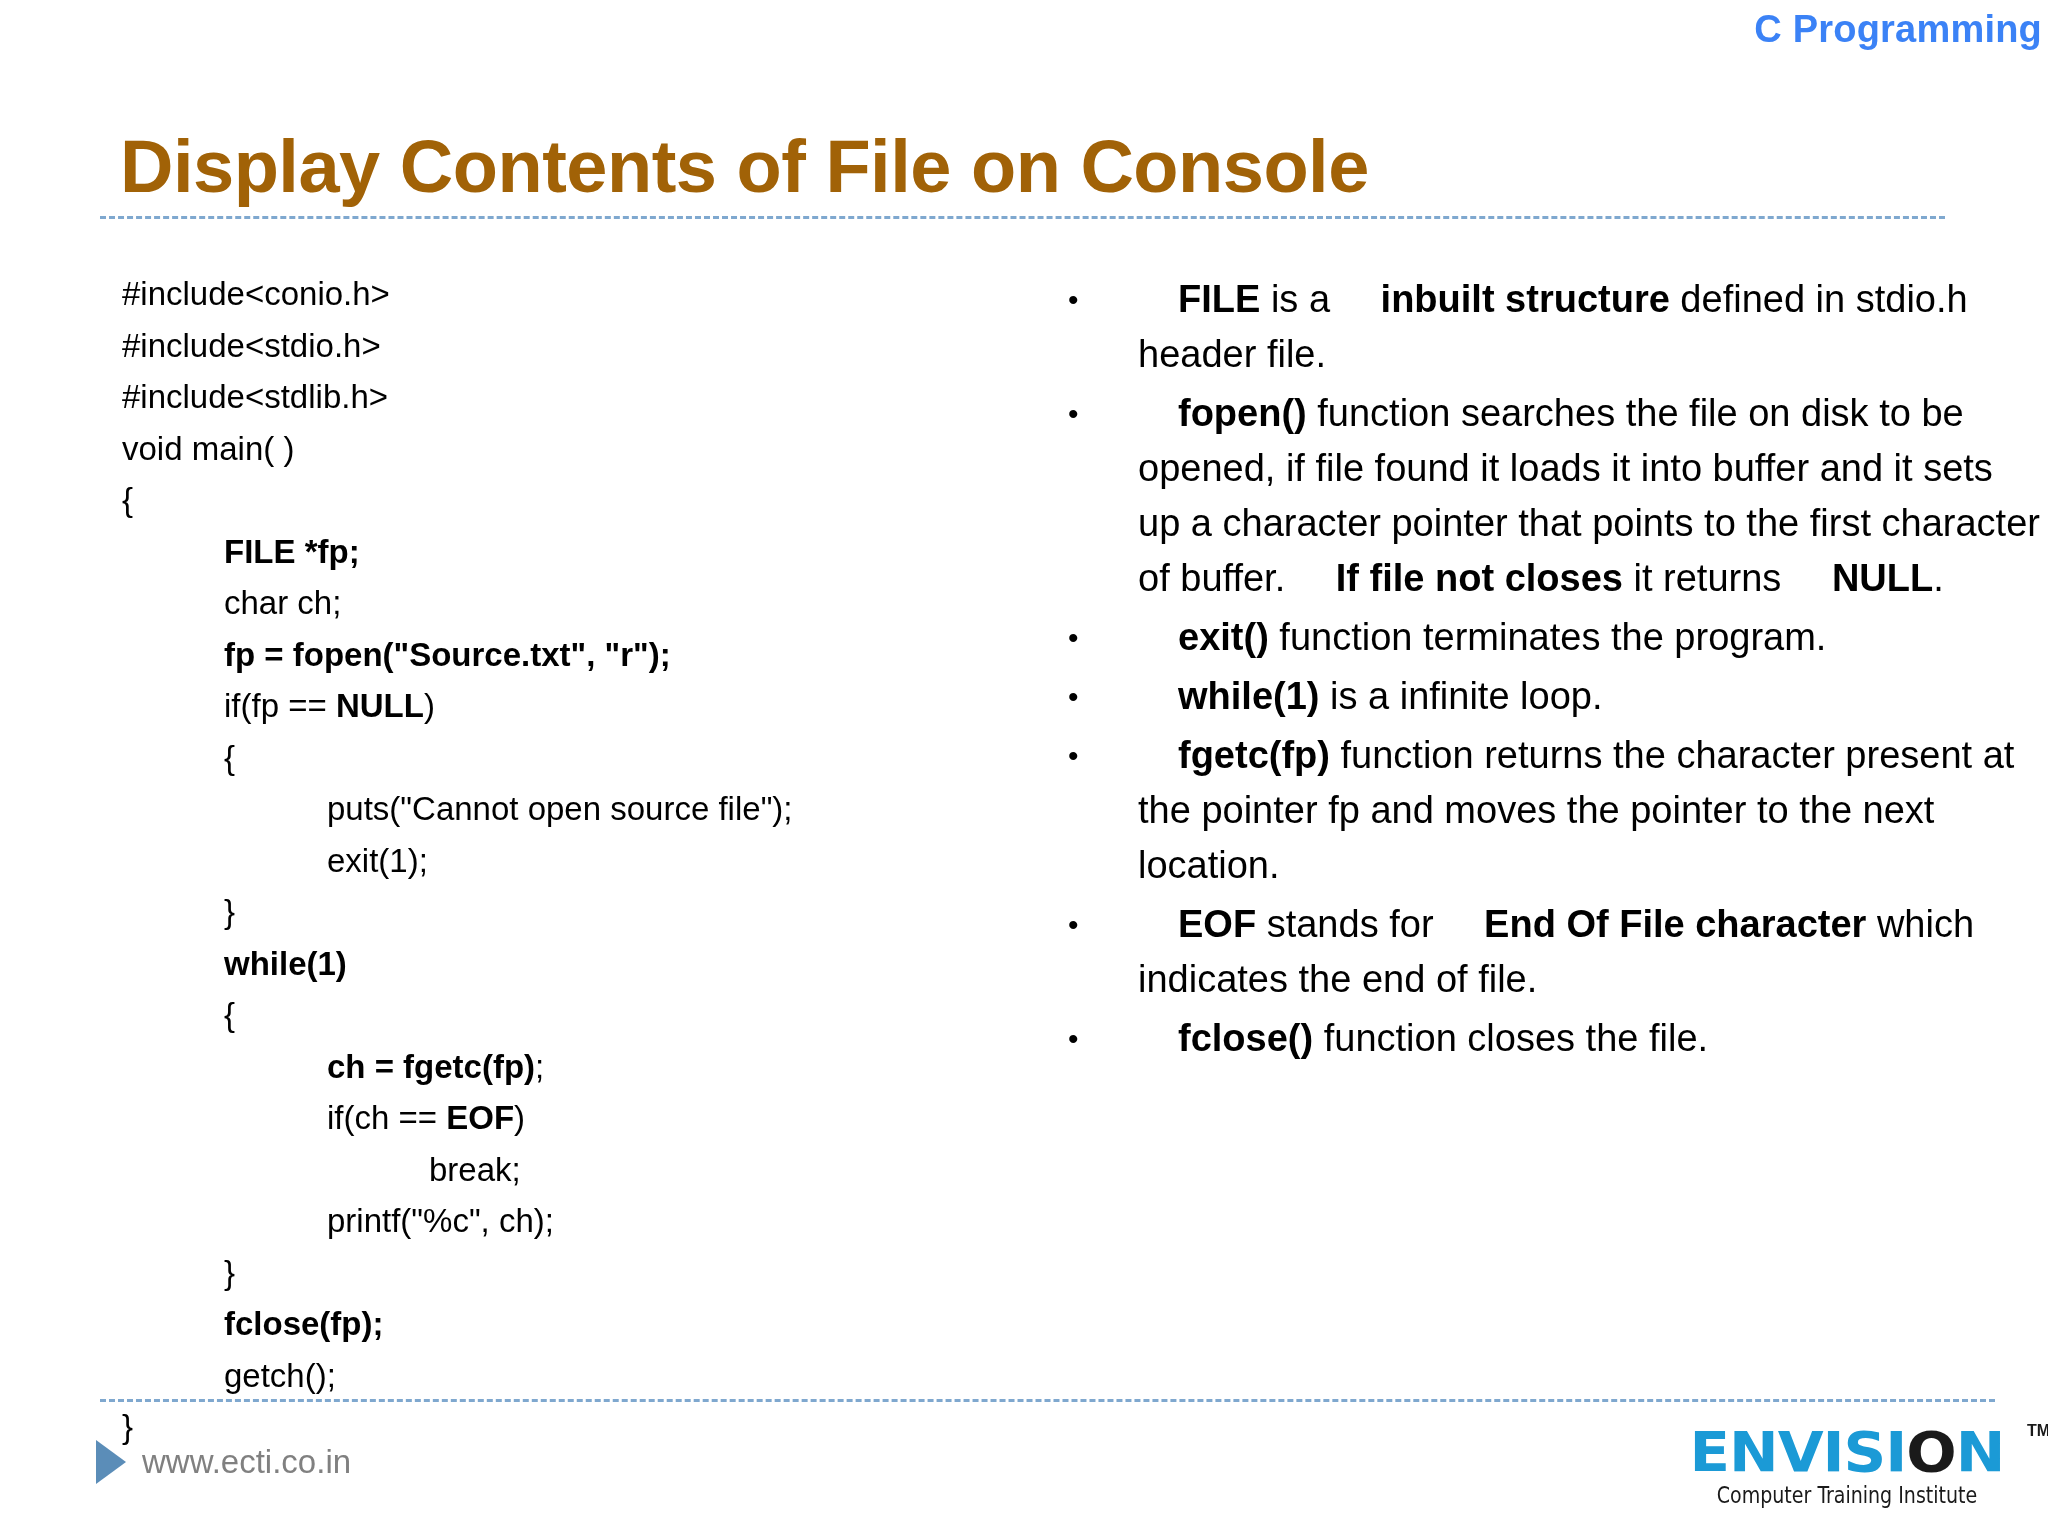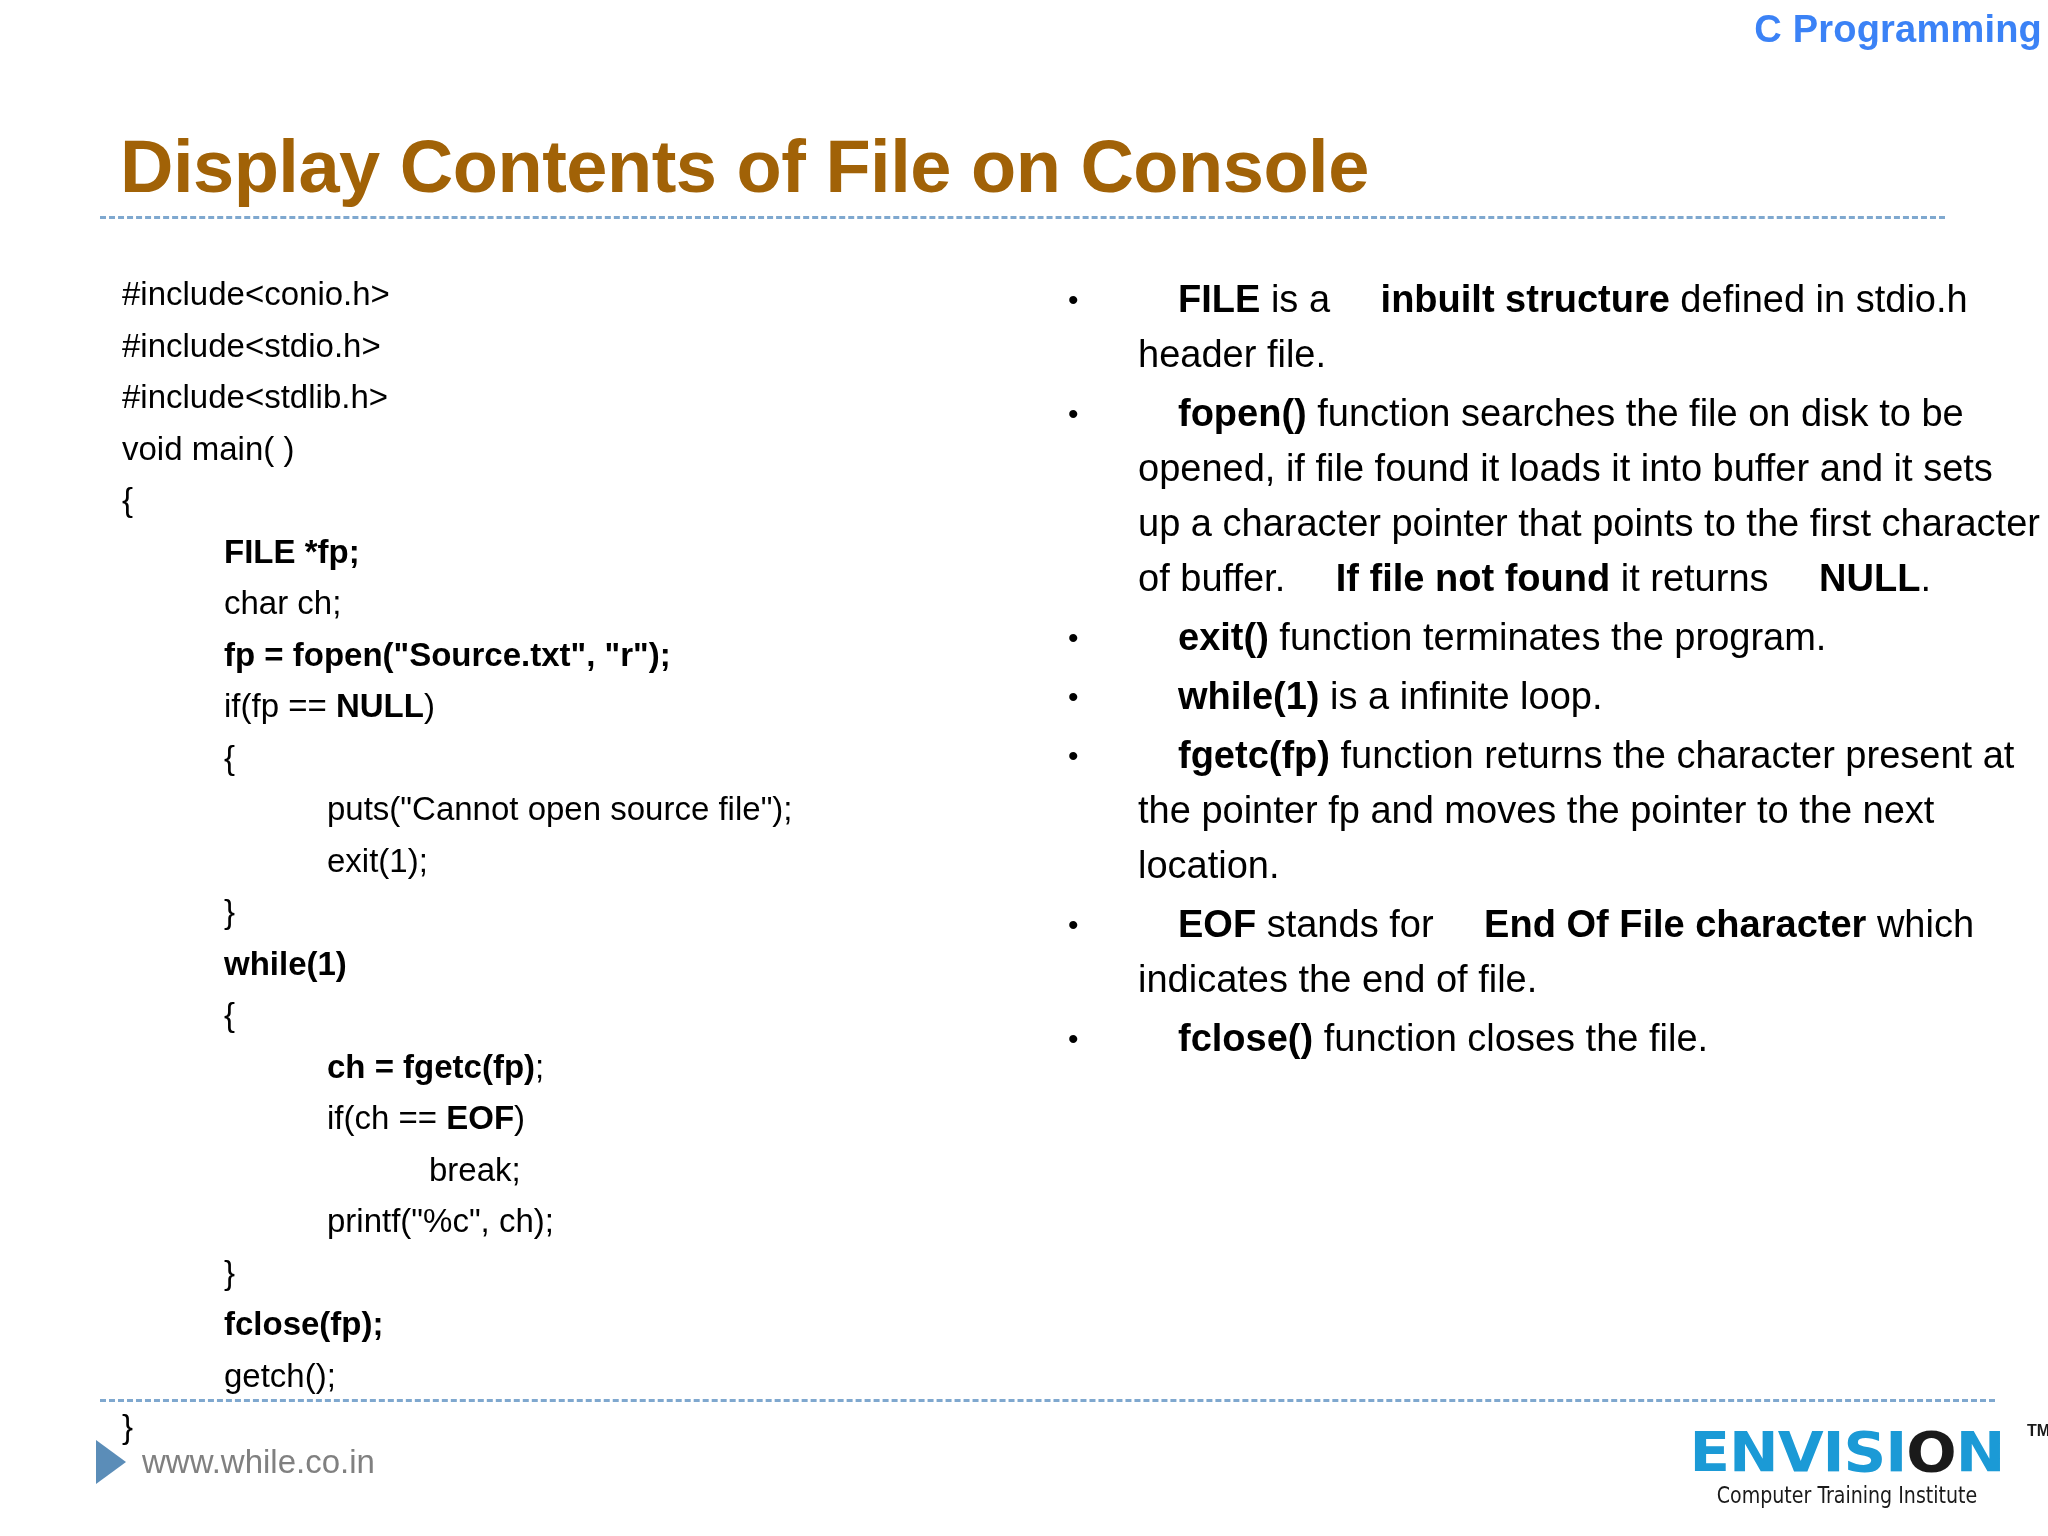"If file not found" b { text: found -> closes }
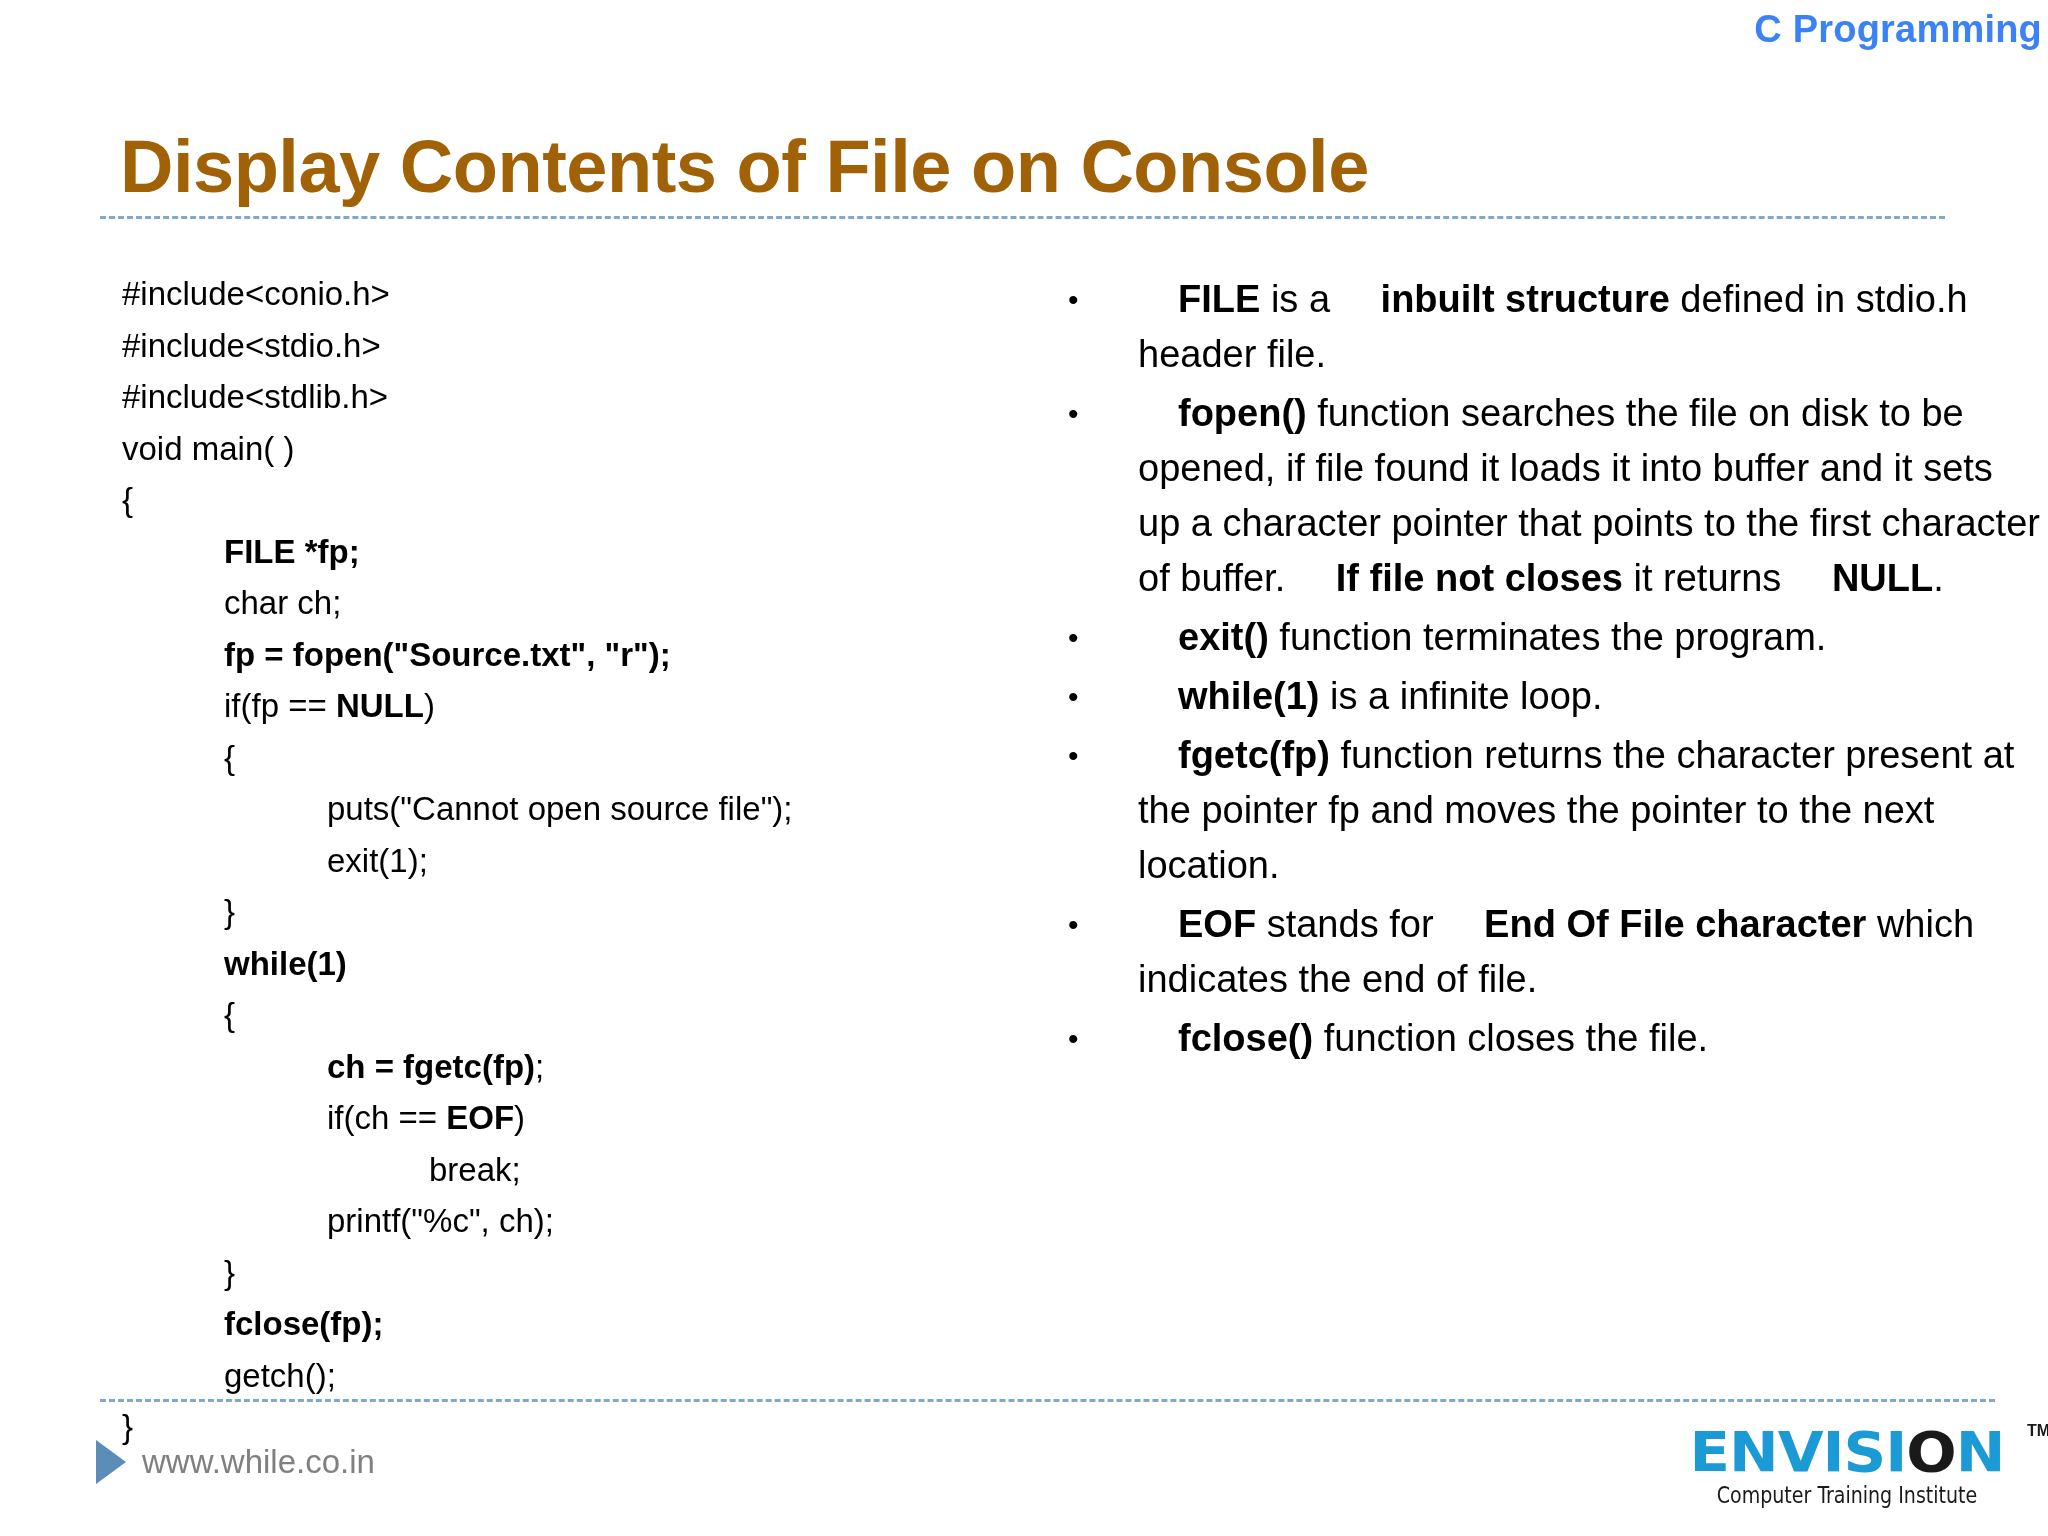"www.while.co.in" span { text: www.while.co.in -> www.ecti.co.in }
